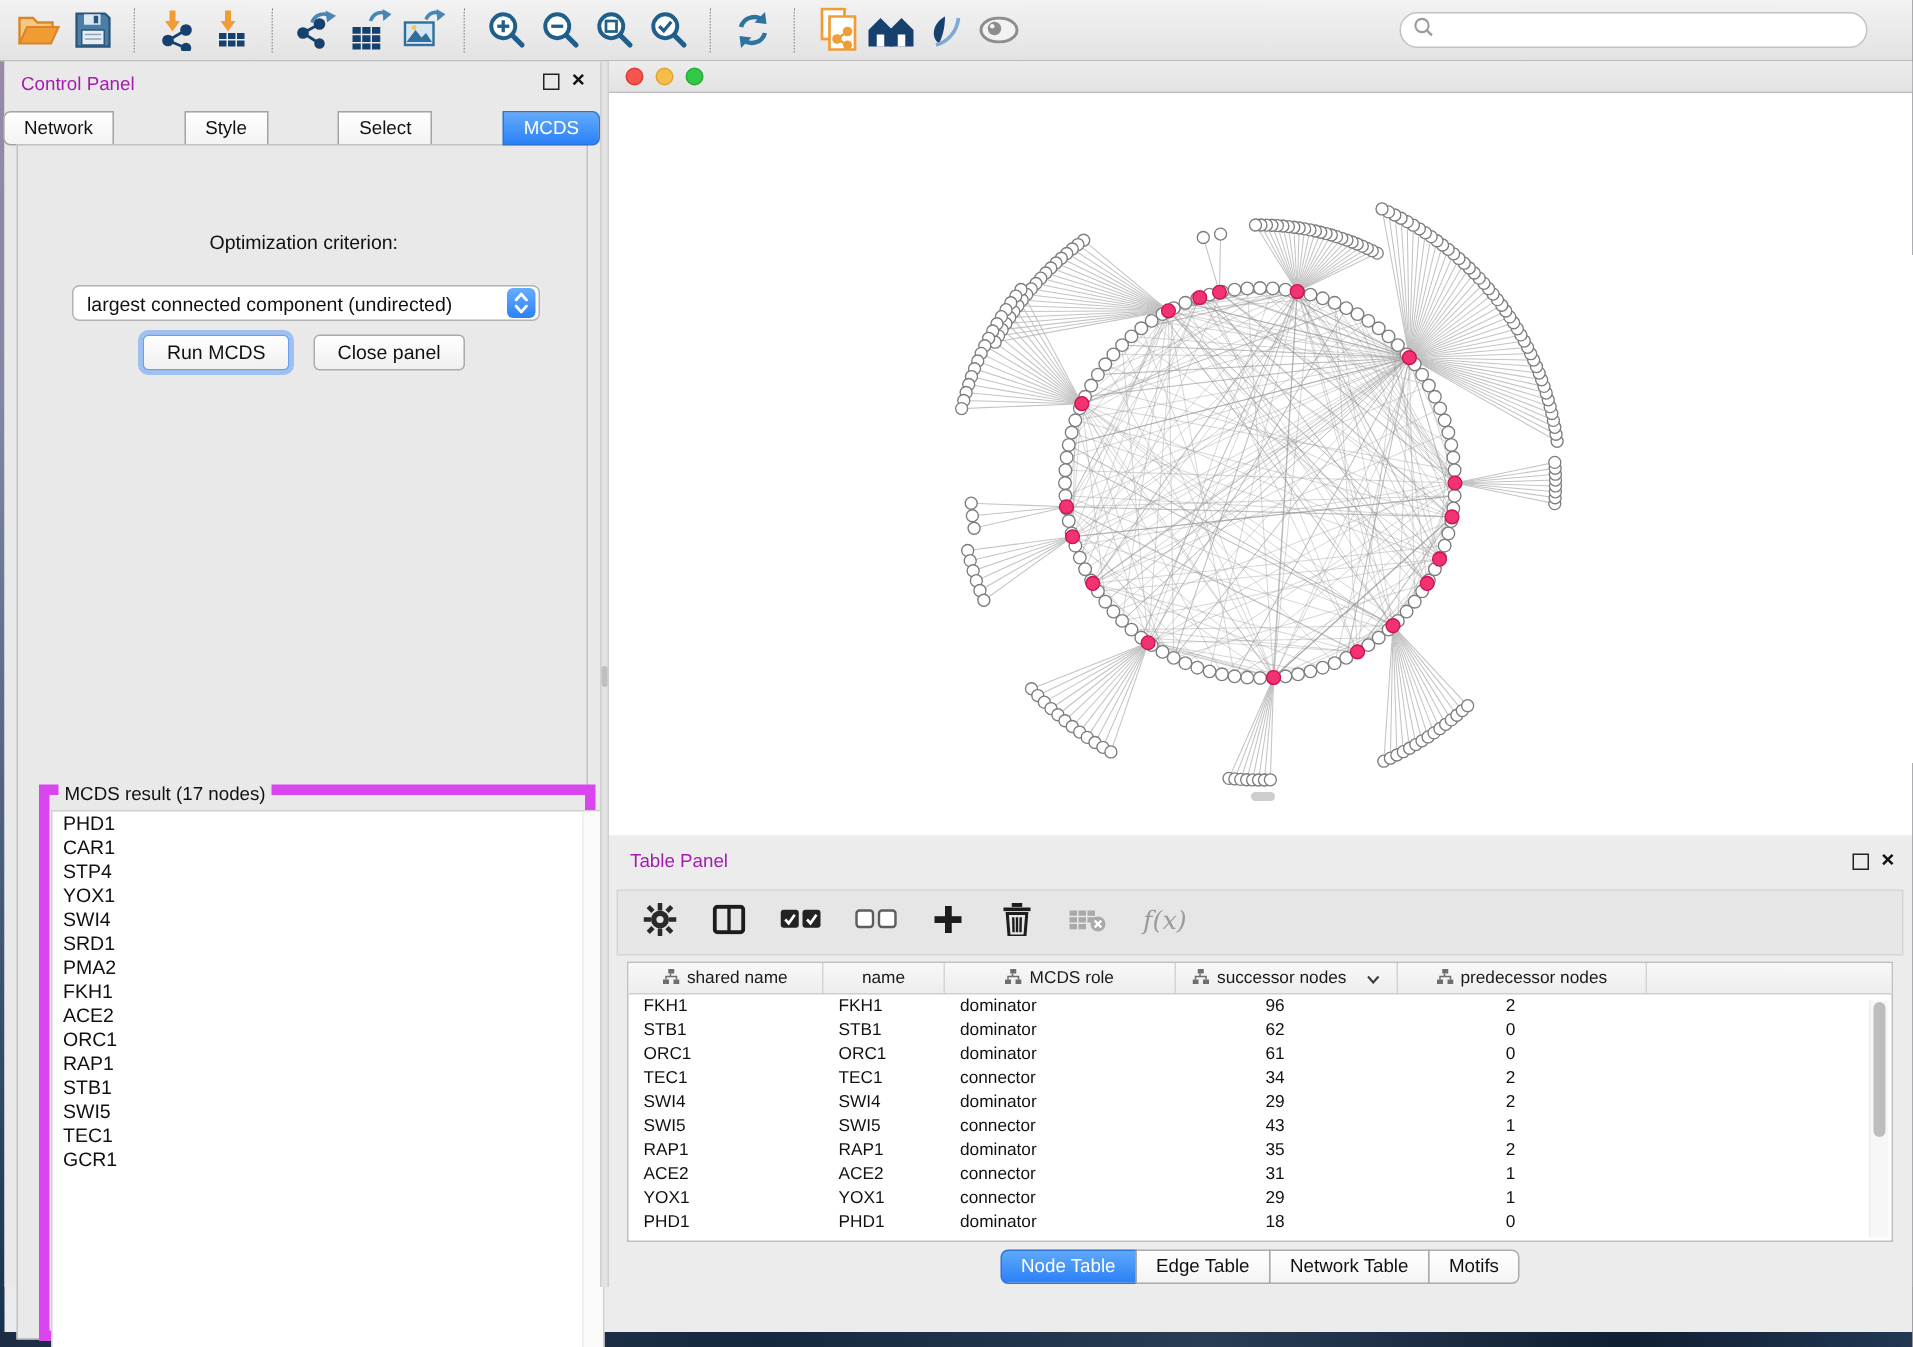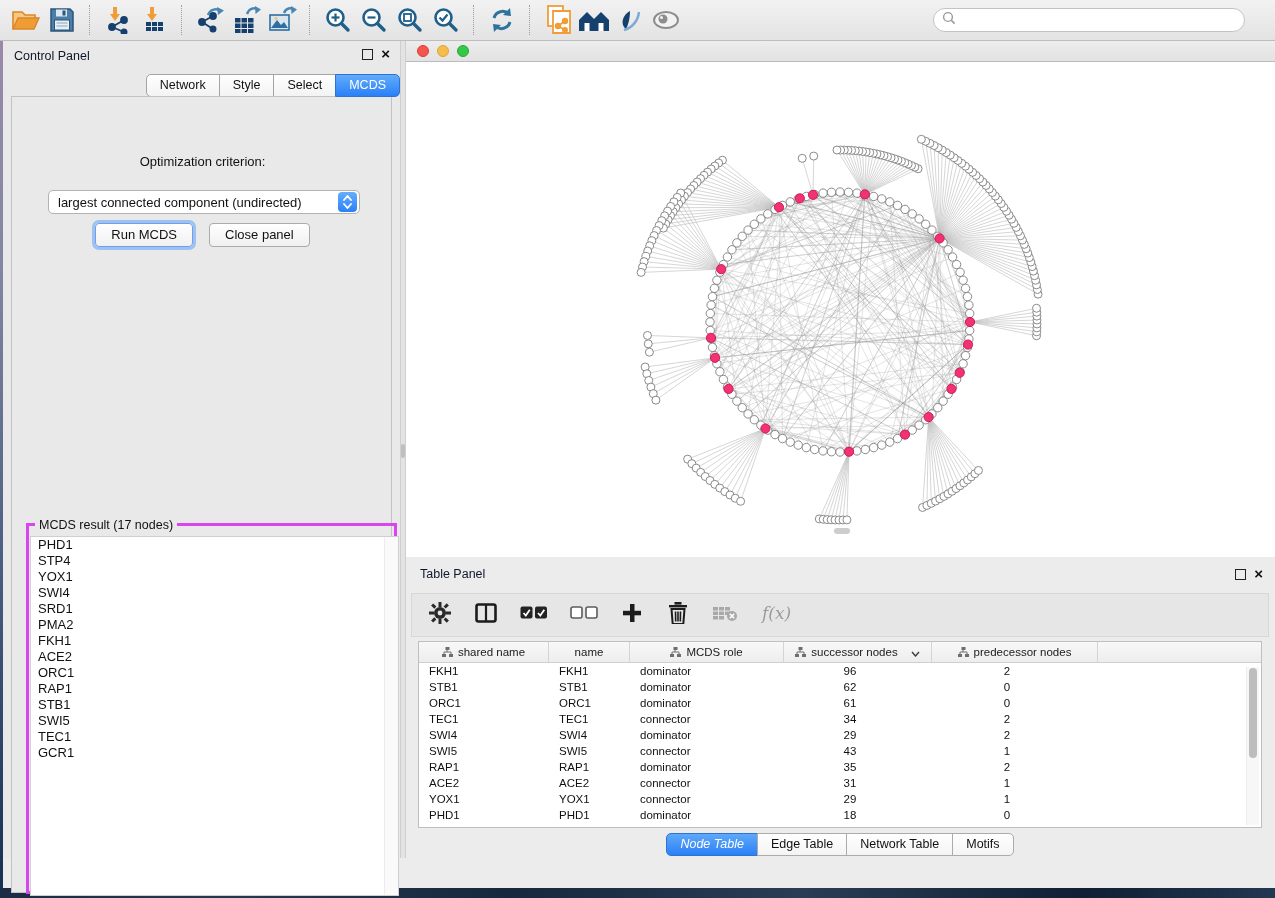"Control Panel" .panel-title { color: #0f172a -> #a21caf }
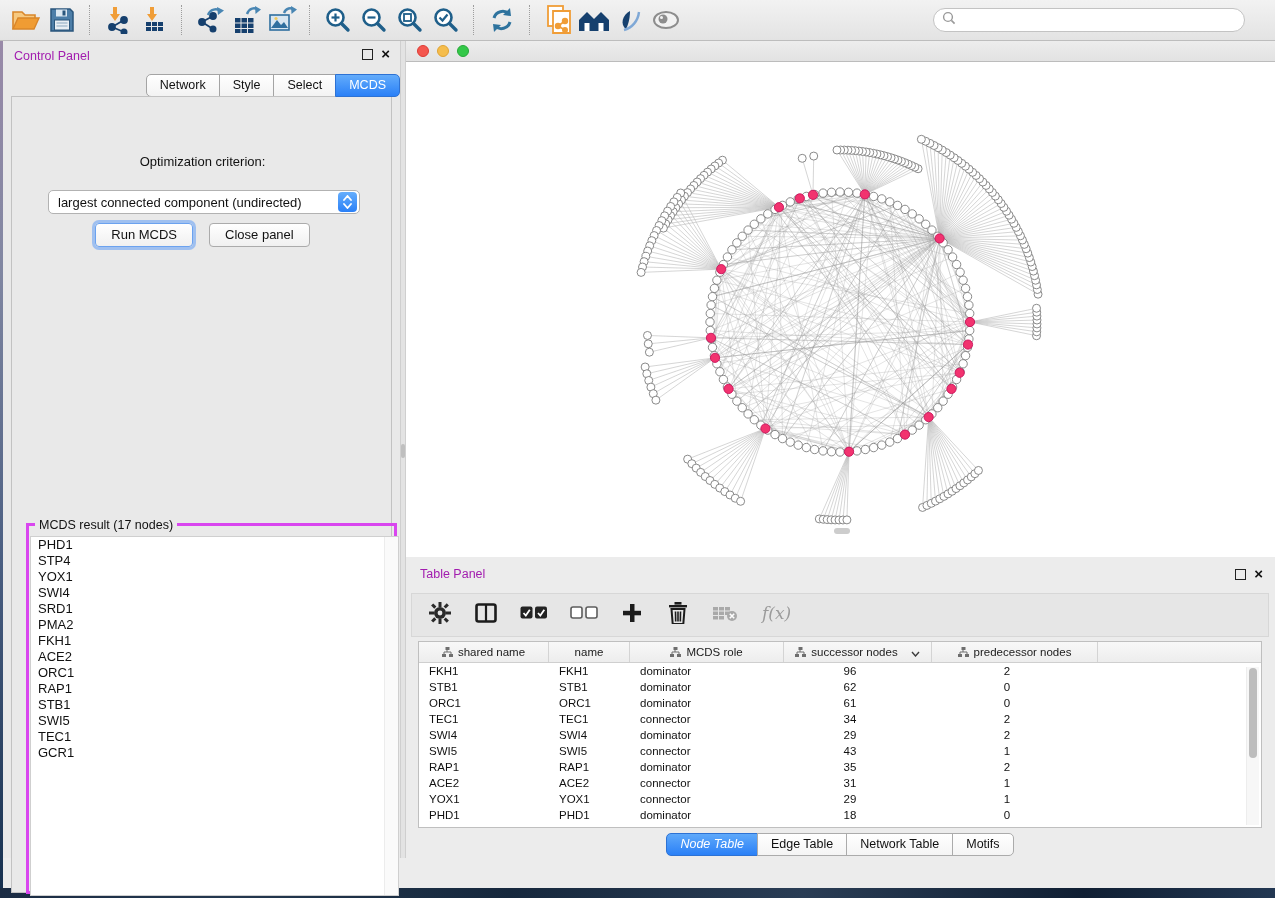"Network" #cp-tabs { justify-content: flex-end -> space-between }
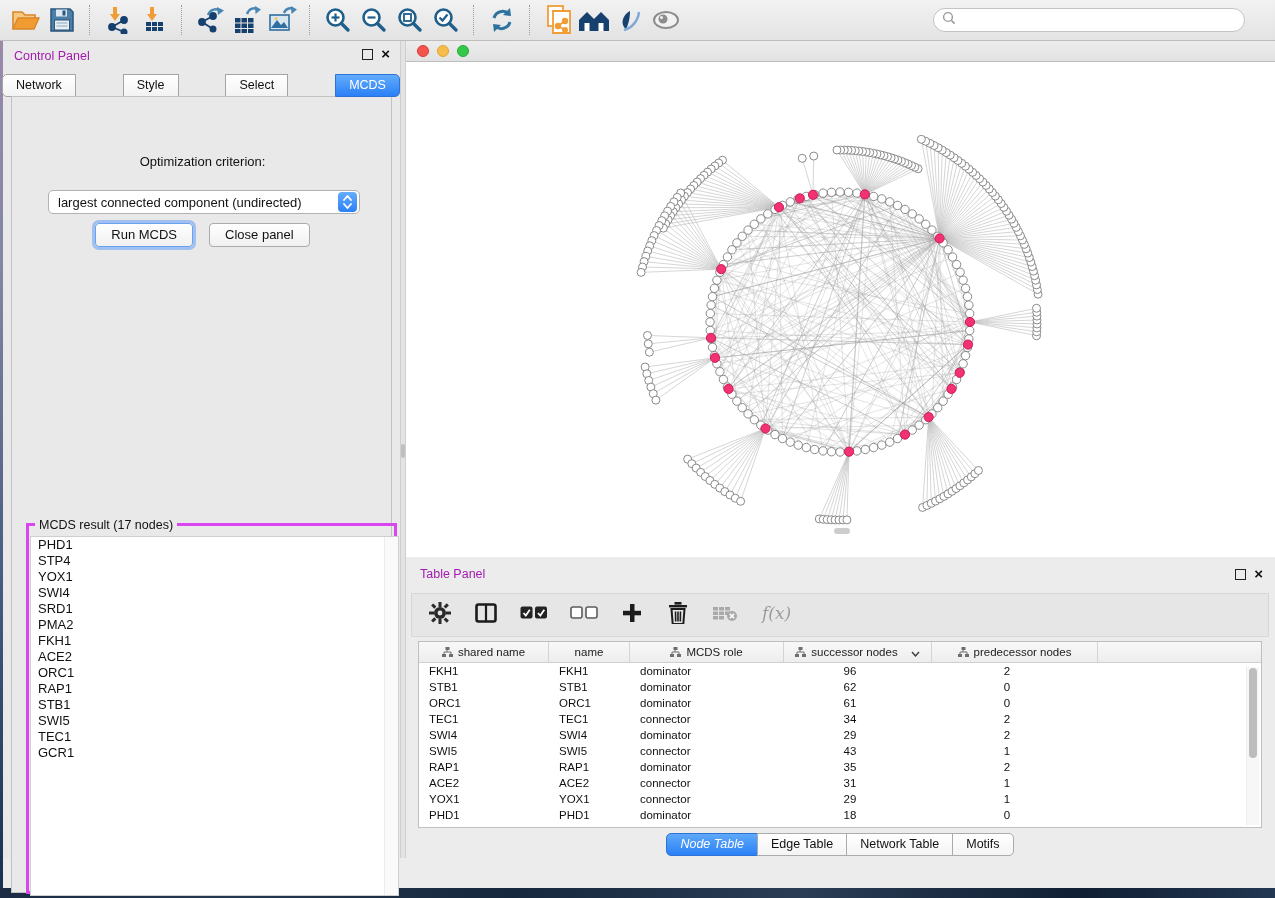"MCDS result (17 nodes)" #mcds-group { border: 3px solid #d946ef -> 7px solid #d946ef }
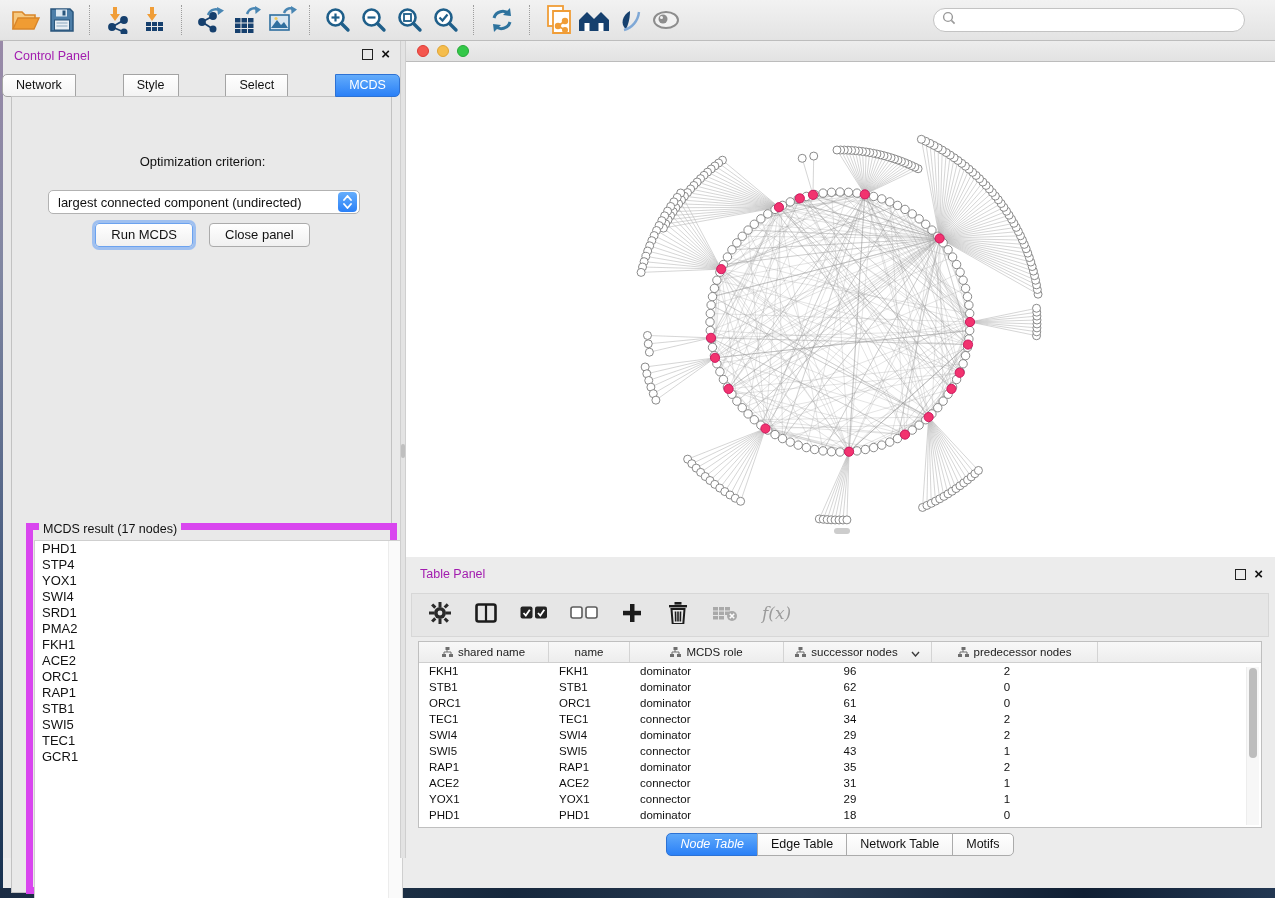"CAR1" div.mcds-item { html: none -> <div>CAR1</div> }
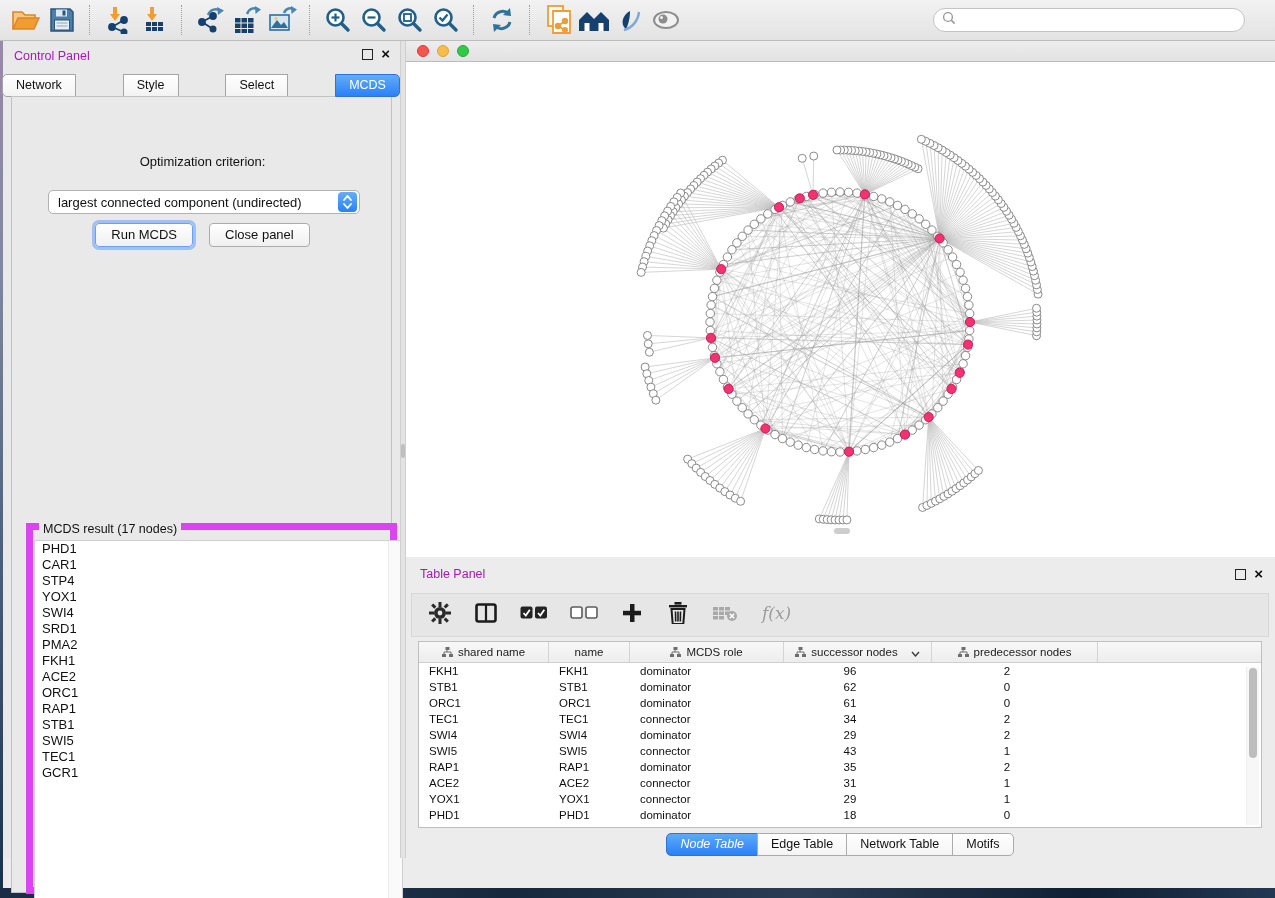"Node Table" .tp-tab.sel { font-style: italic -> none }
